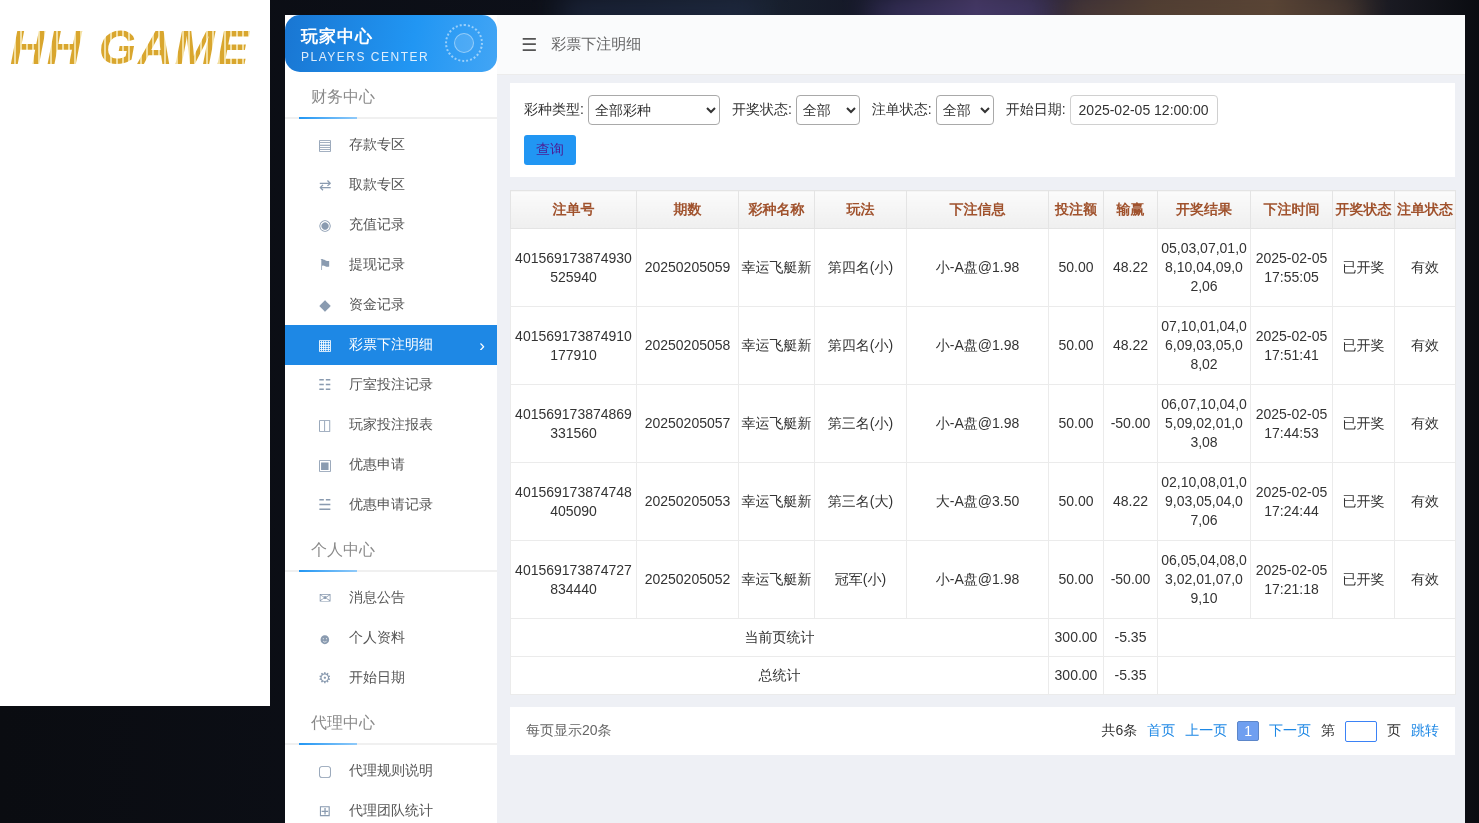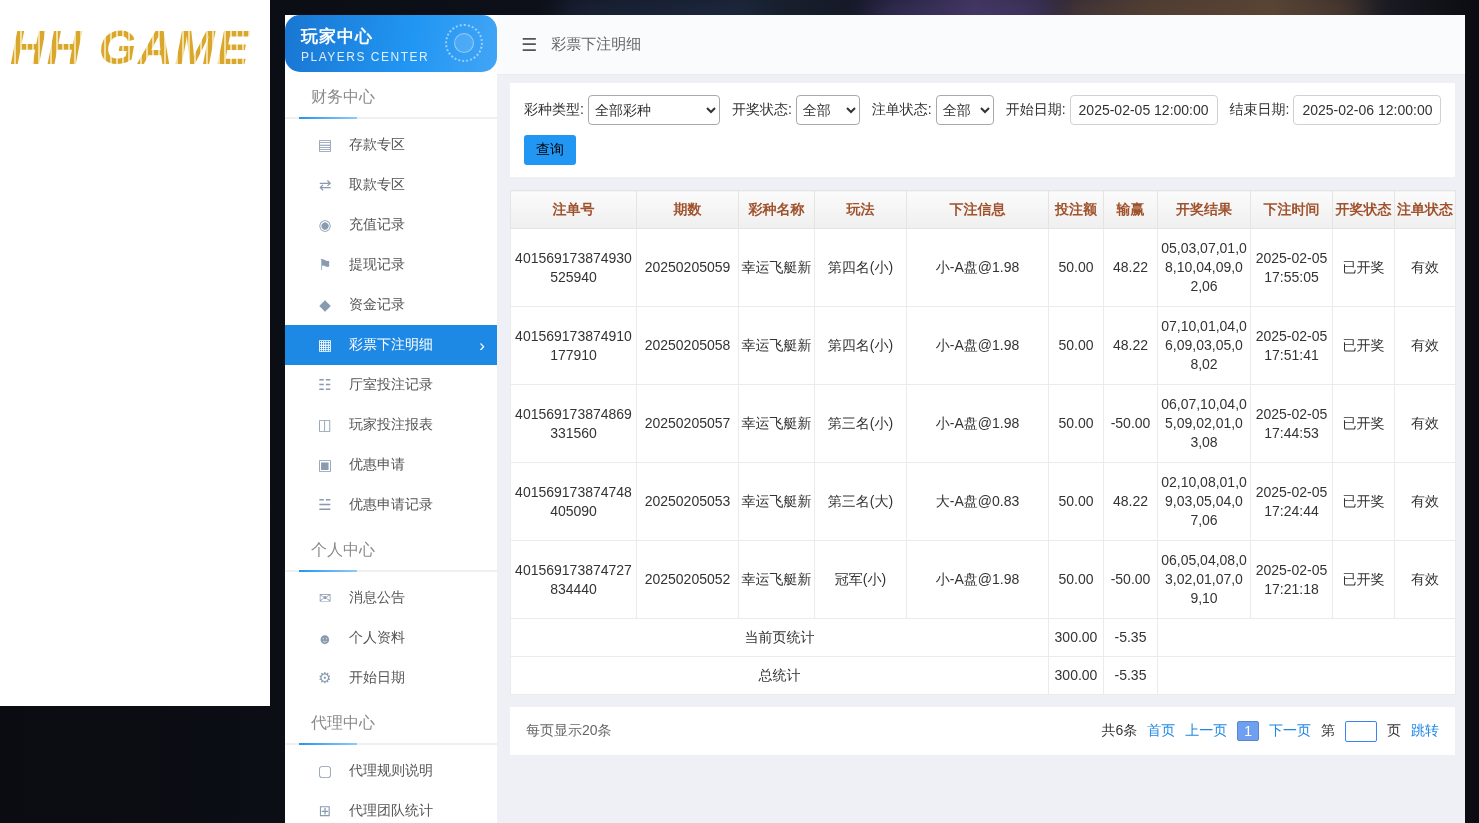"结束日期:" div.fgroup { html: <div> <label>结束日期:</label> <input> </div> -> none }
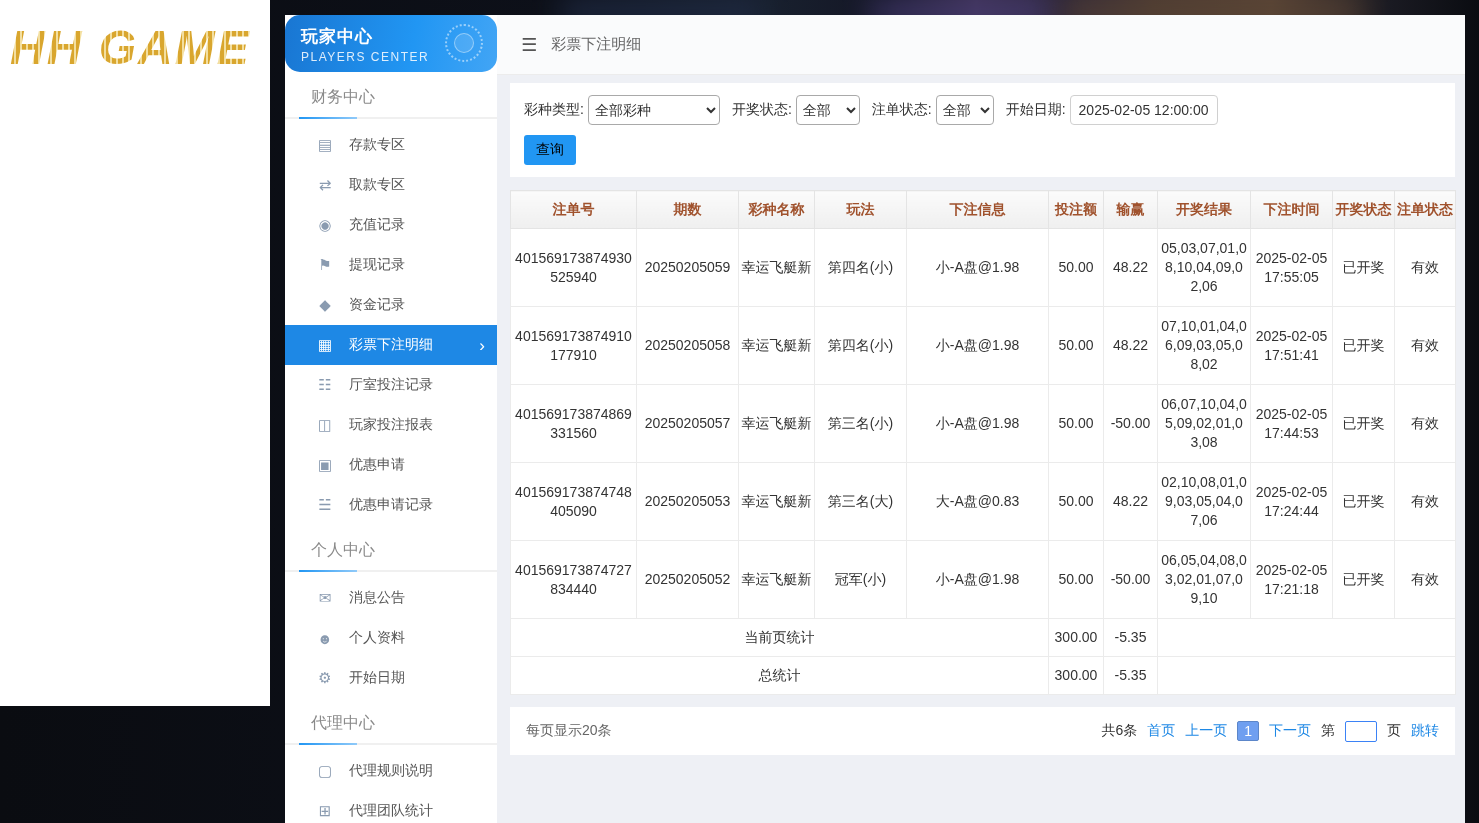"查询" .btn-search { color: #000000 -> #4c1d95 }
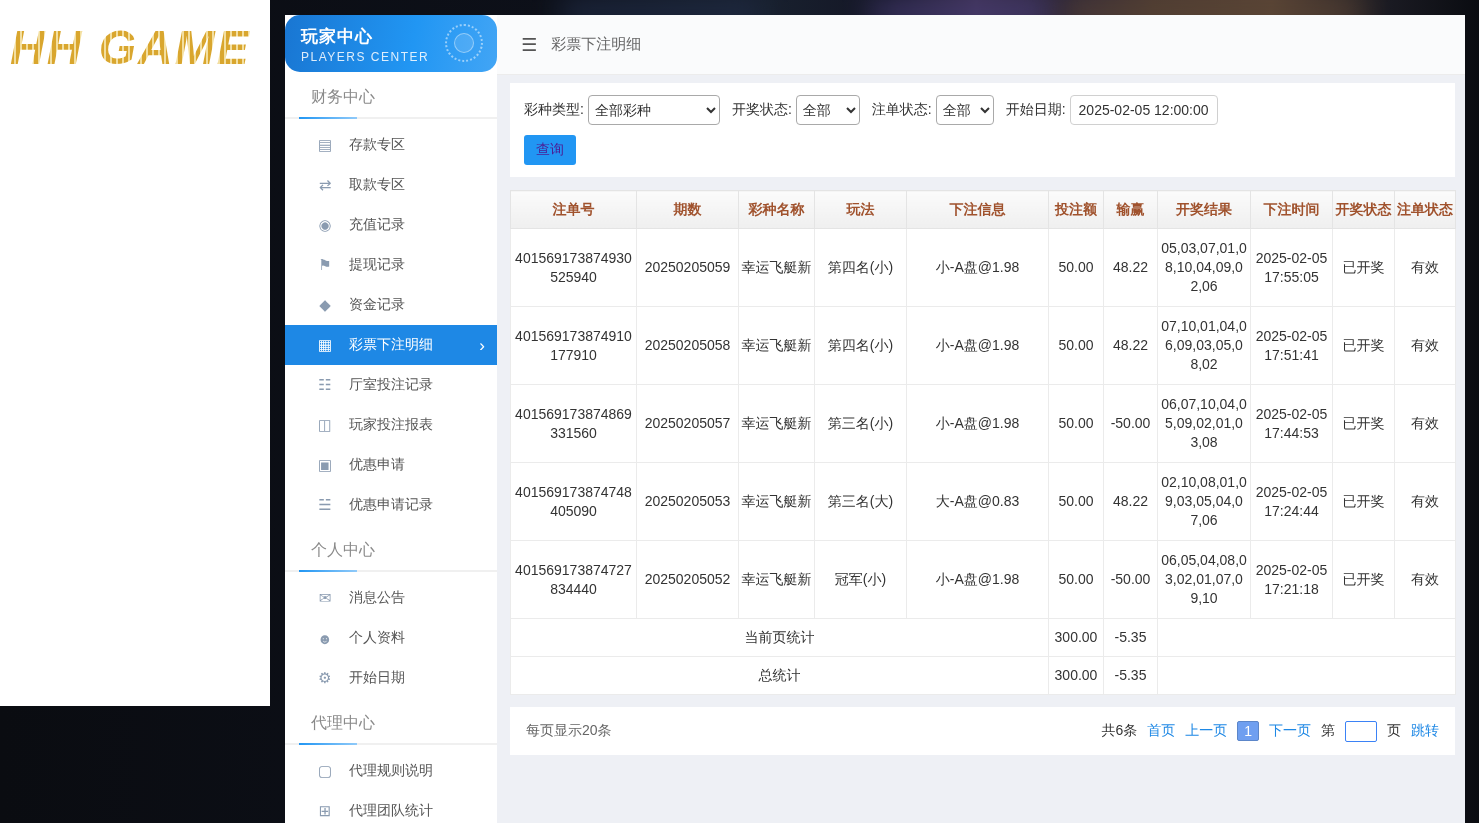"大-A盘@0.83" td.keepwords { text: @0.83 -> @3.50 }
